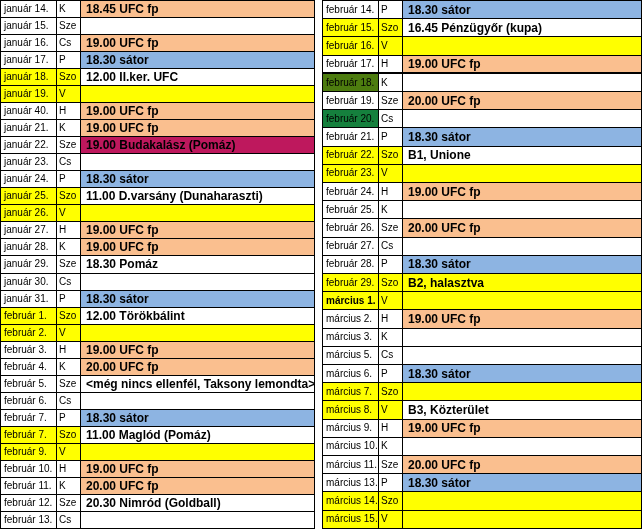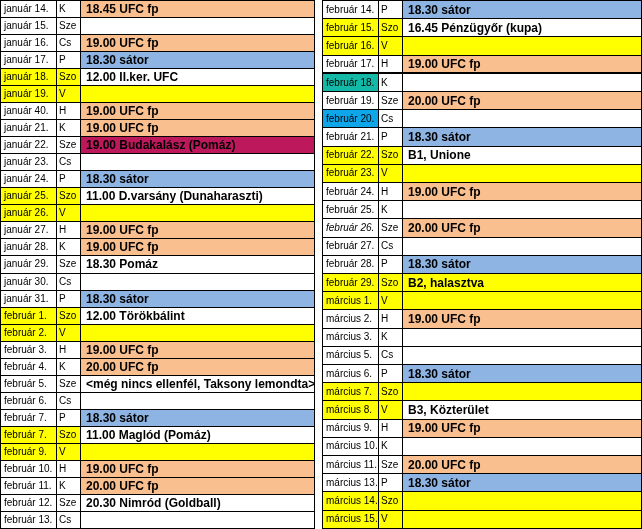"február 18." td.date { background-color: #14b8a6 -> #4d7c0f }
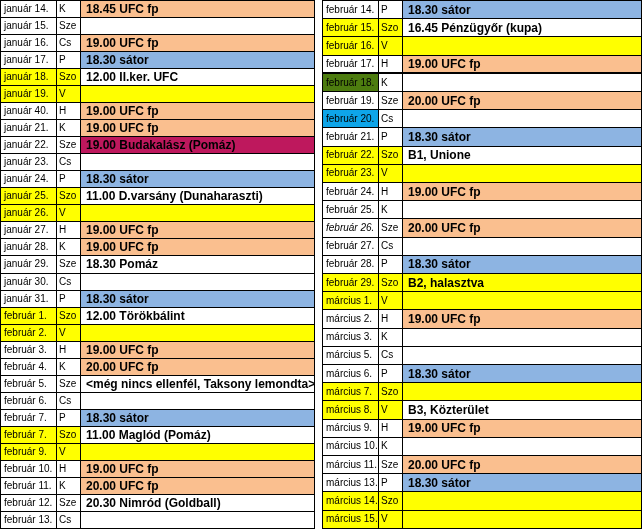"február 20." td.date { background-color: #0ea5e9 -> #15803d }
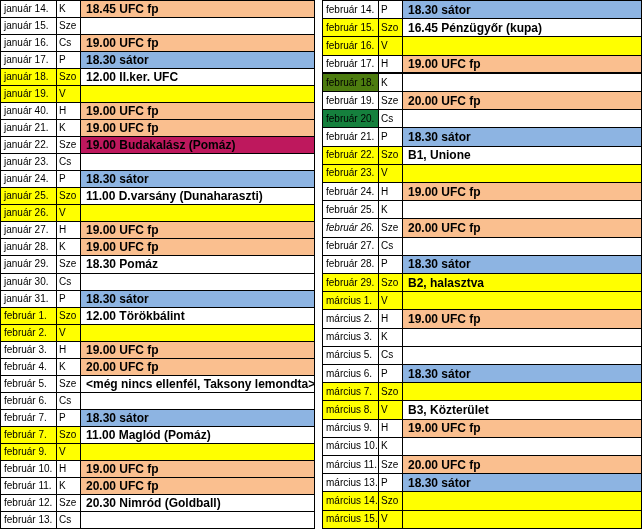"február 26." td.date { font-style: italic -> none }
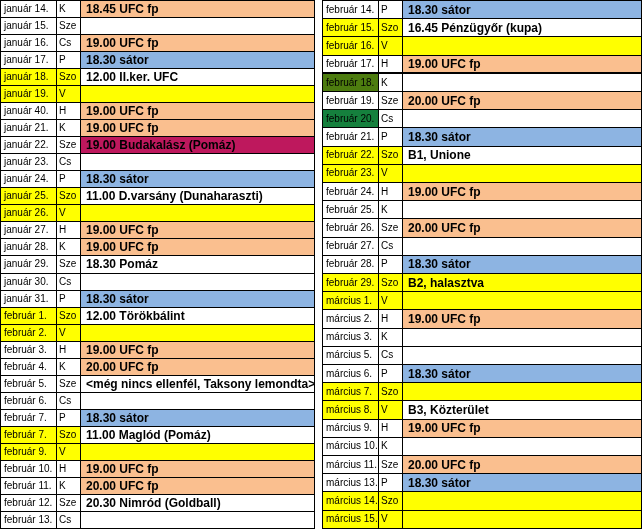"március 1." td.date { font-weight: none -> bold }
